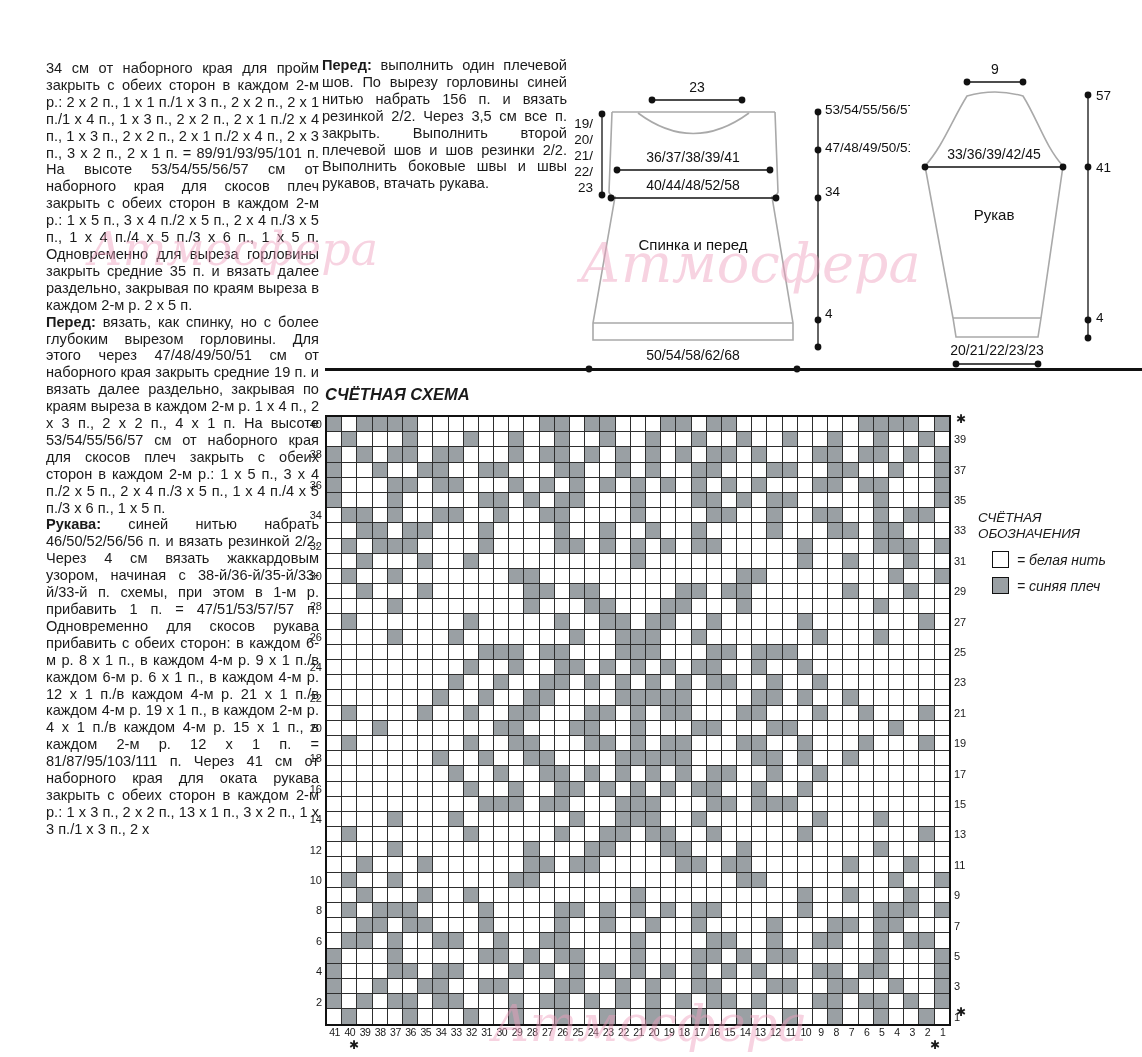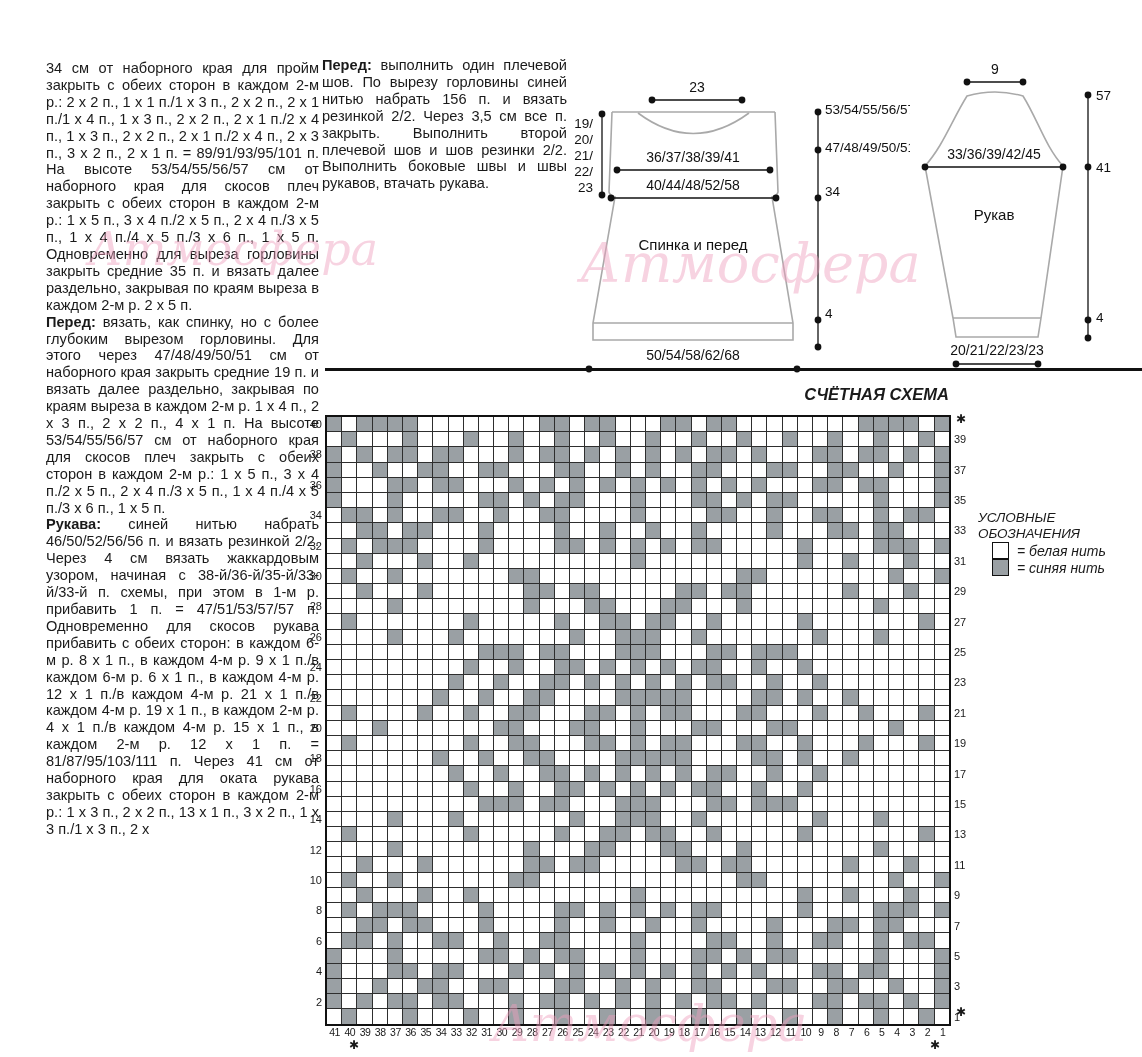"СЧЁТНАЯ СХЕМА" #chart-title { text-align: right -> left }
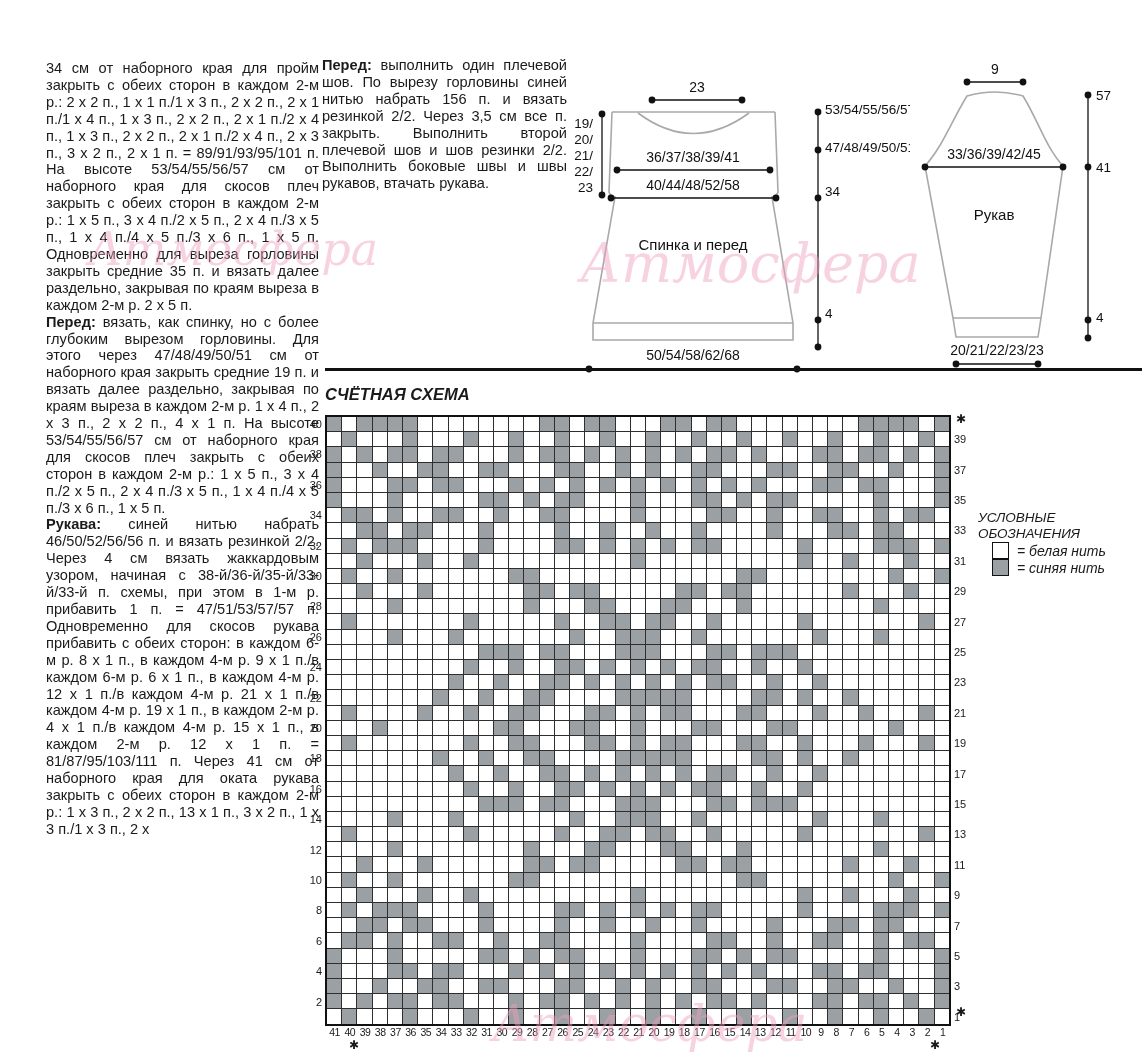"УСЛОВНЫЕ" span { text: УСЛОВНЫЕ -> СЧЁТНАЯ }
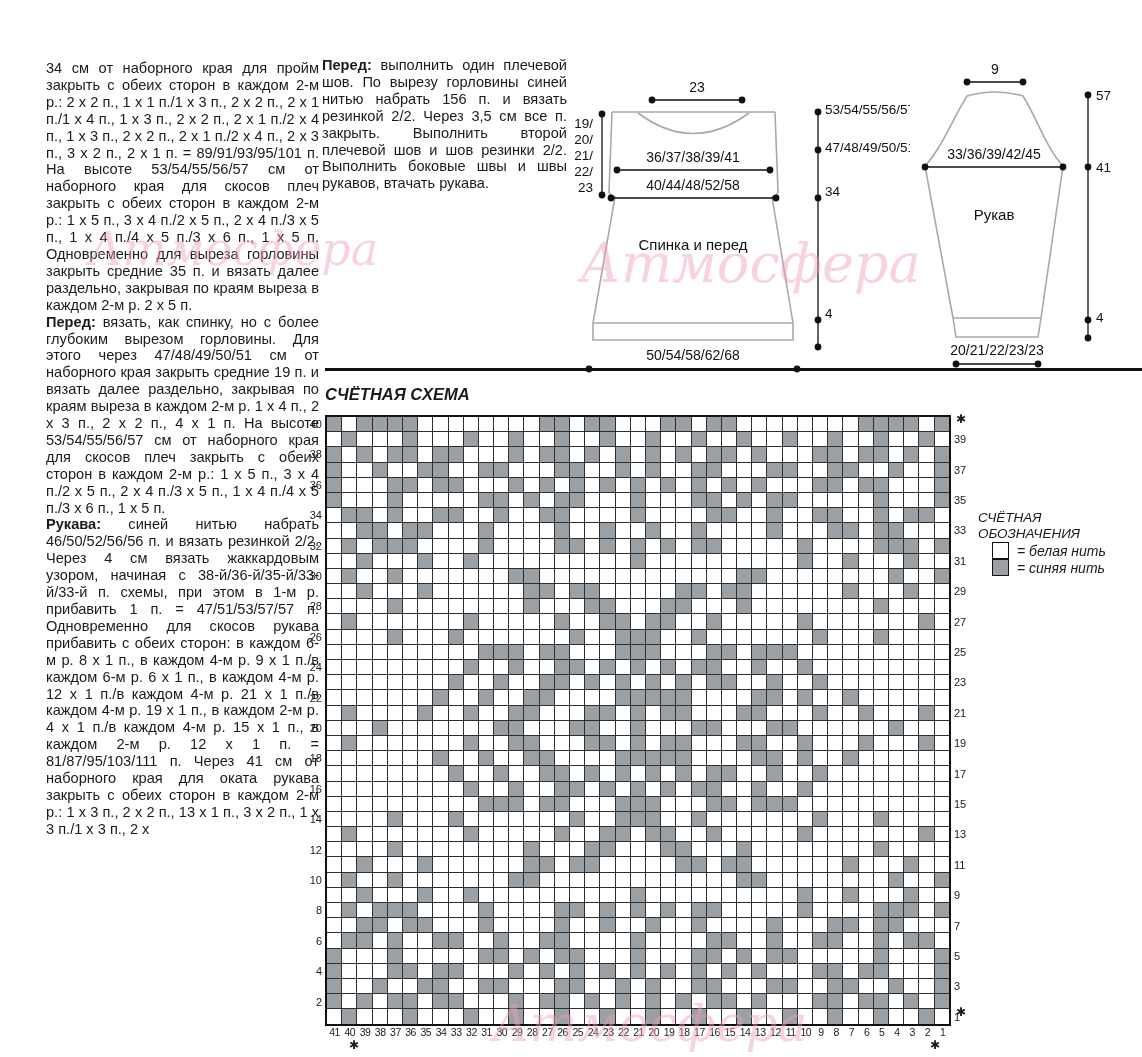"= белая нить" .lrow { margin-top: none -> 9px }
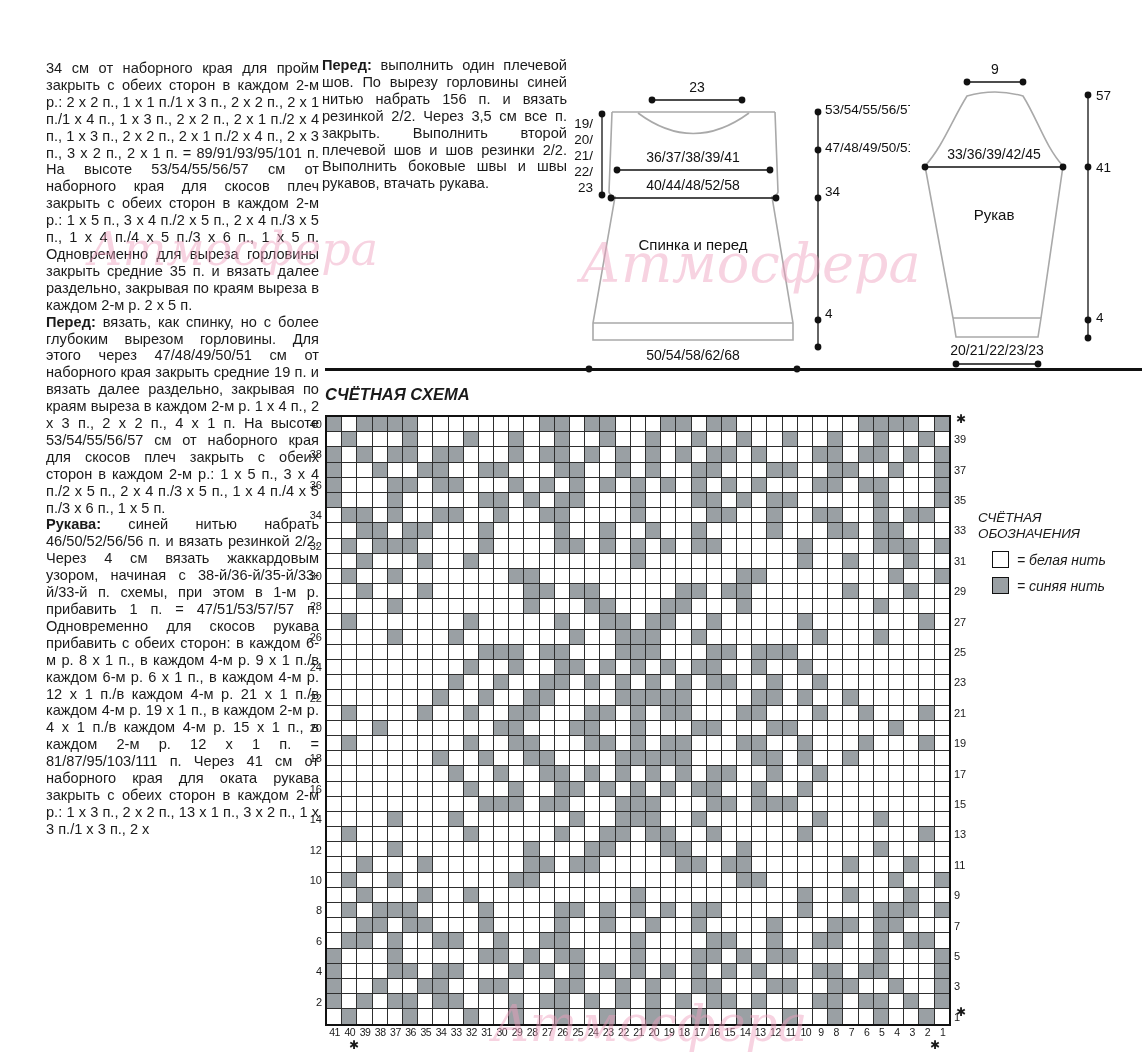"= синяя нить" span { text: нить -> плеч }
